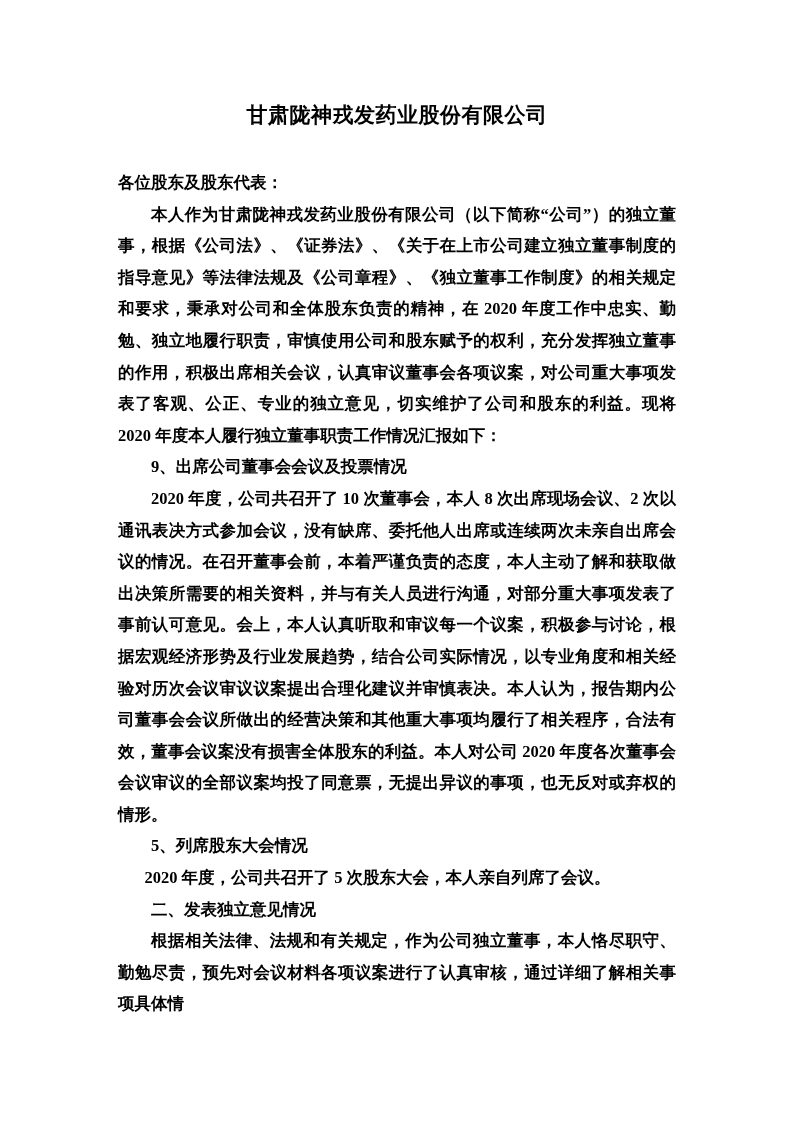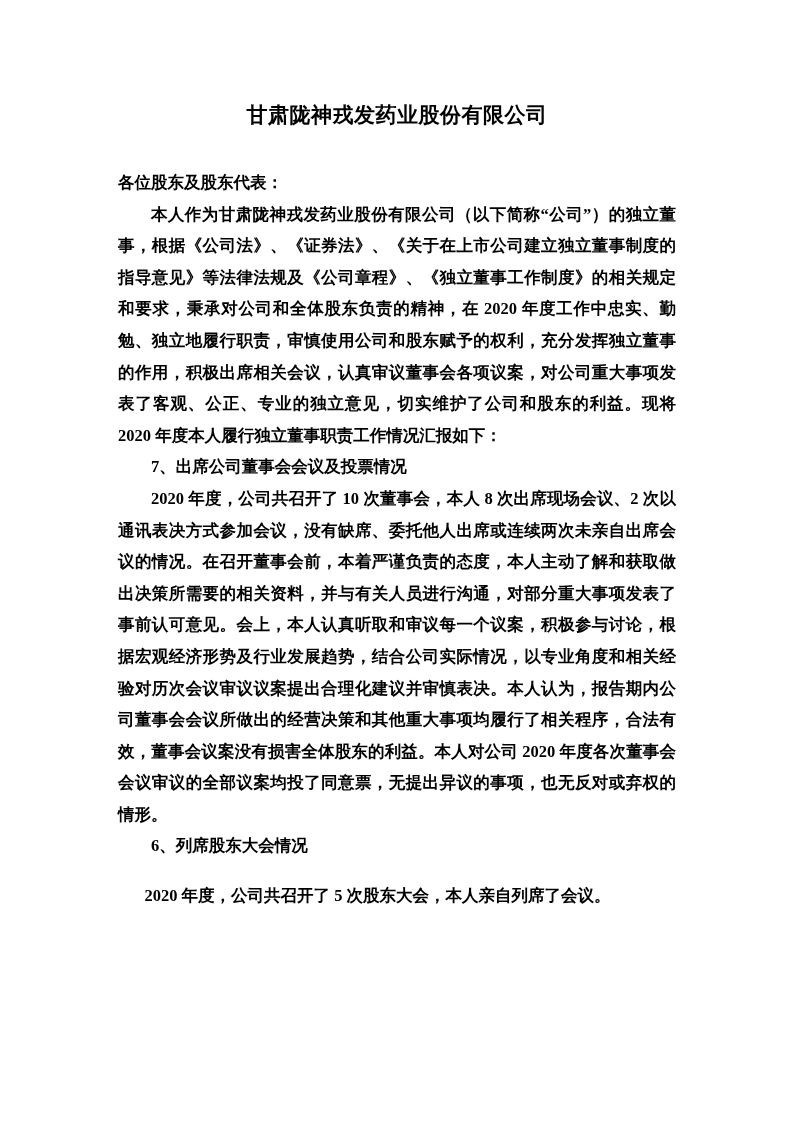"7、出席公司董事会会议及投票情况" p { text: 7 -> 9 }
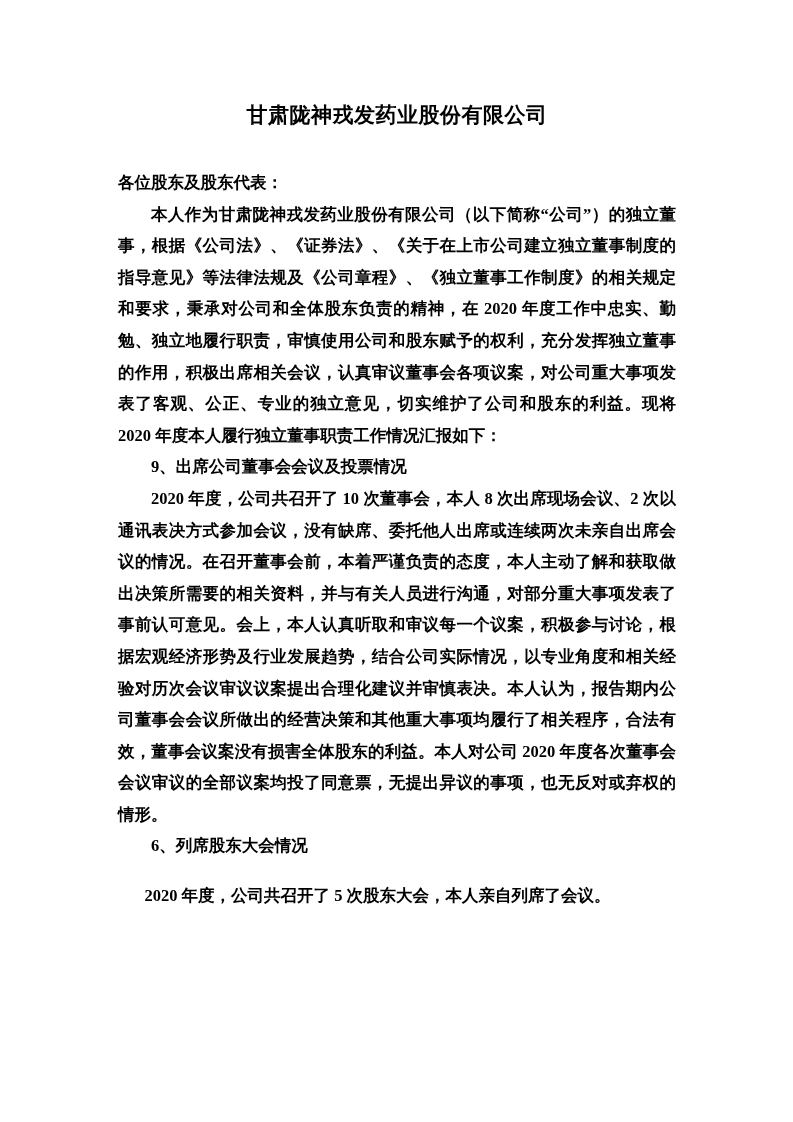"6、列席股东大会情况" p { text: 6 -> 5 }
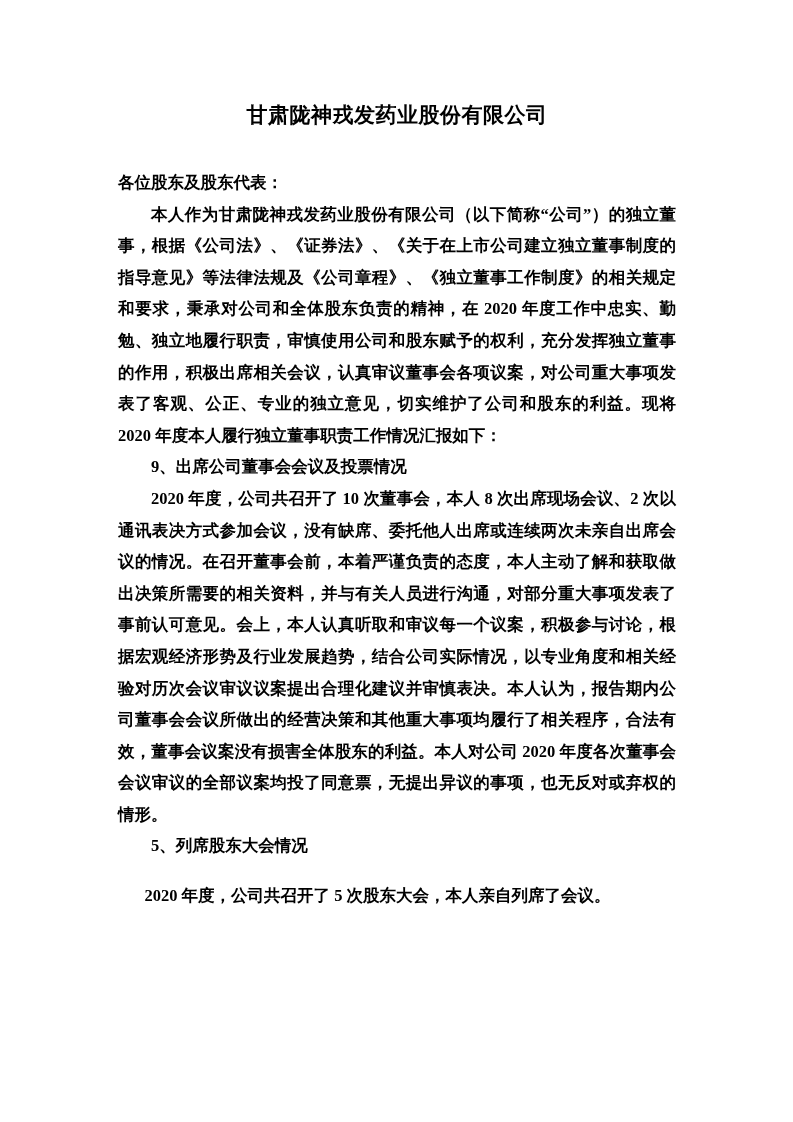"2020 年度，公司共召开了 5 次股东大会，本人亲自列席了会议。" p.para-small-indent { margin-top: 18px -> none }
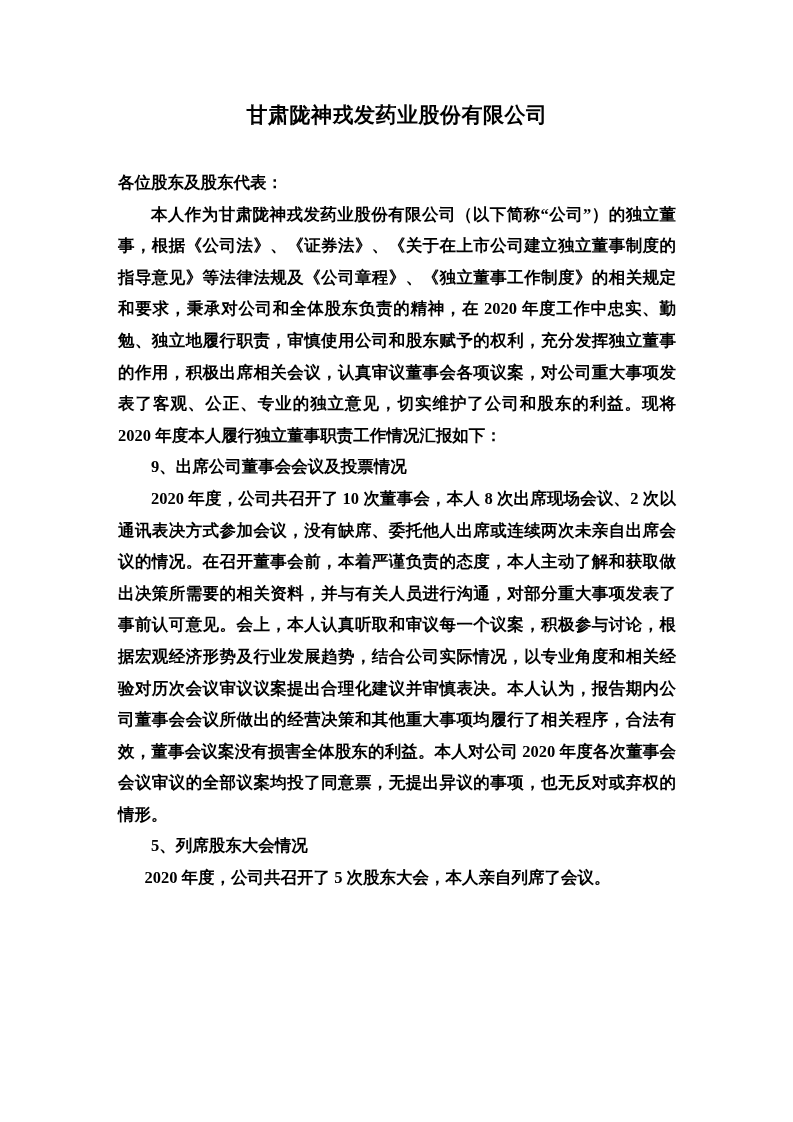"二、发表独立意见情况" p.section-heading { html: none -> <p>二、发表独立意见情况</p> }
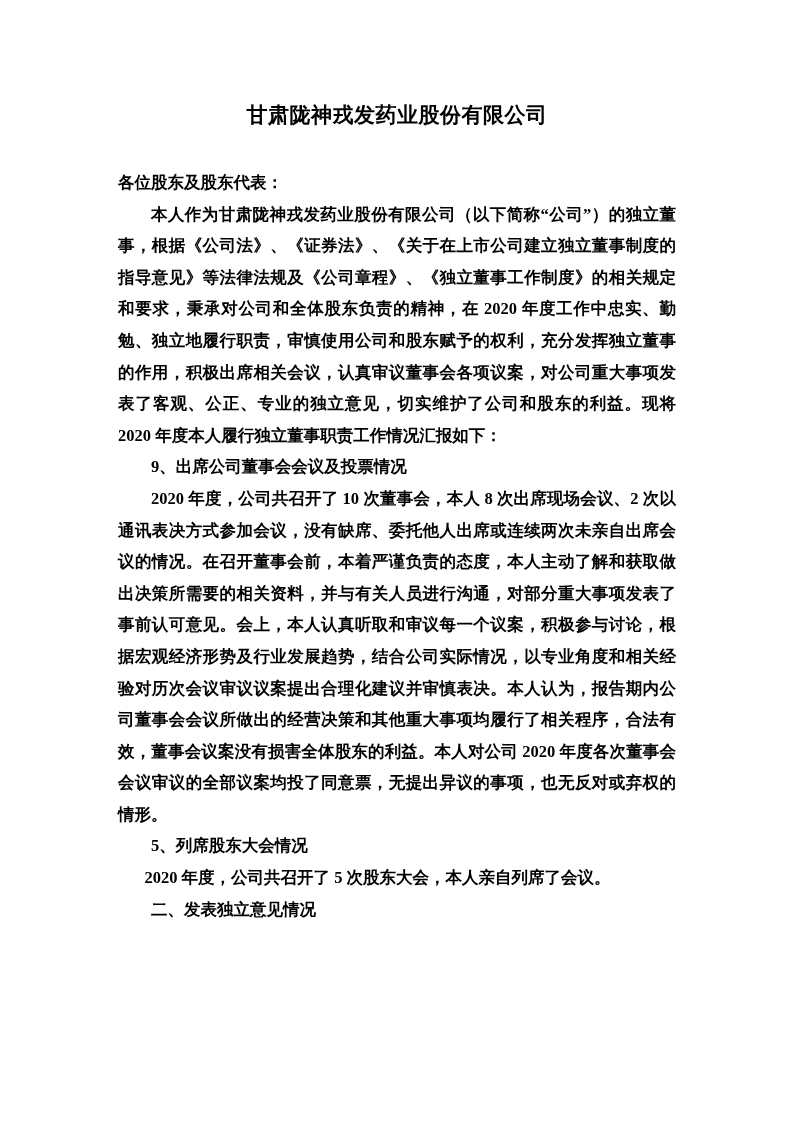"根据相关法律、法规和有关规定，作为公司独立董事，本人恪尽职守、勤勉尽责，预先对会" p { html: none -> <p>根据相关法律、法规和有关规定，作为公司独立董事，本人恪尽职守、勤勉尽责，预先对会议材料各项议案进行了认真审核，通过详细了解相关事项具体情</p> }
